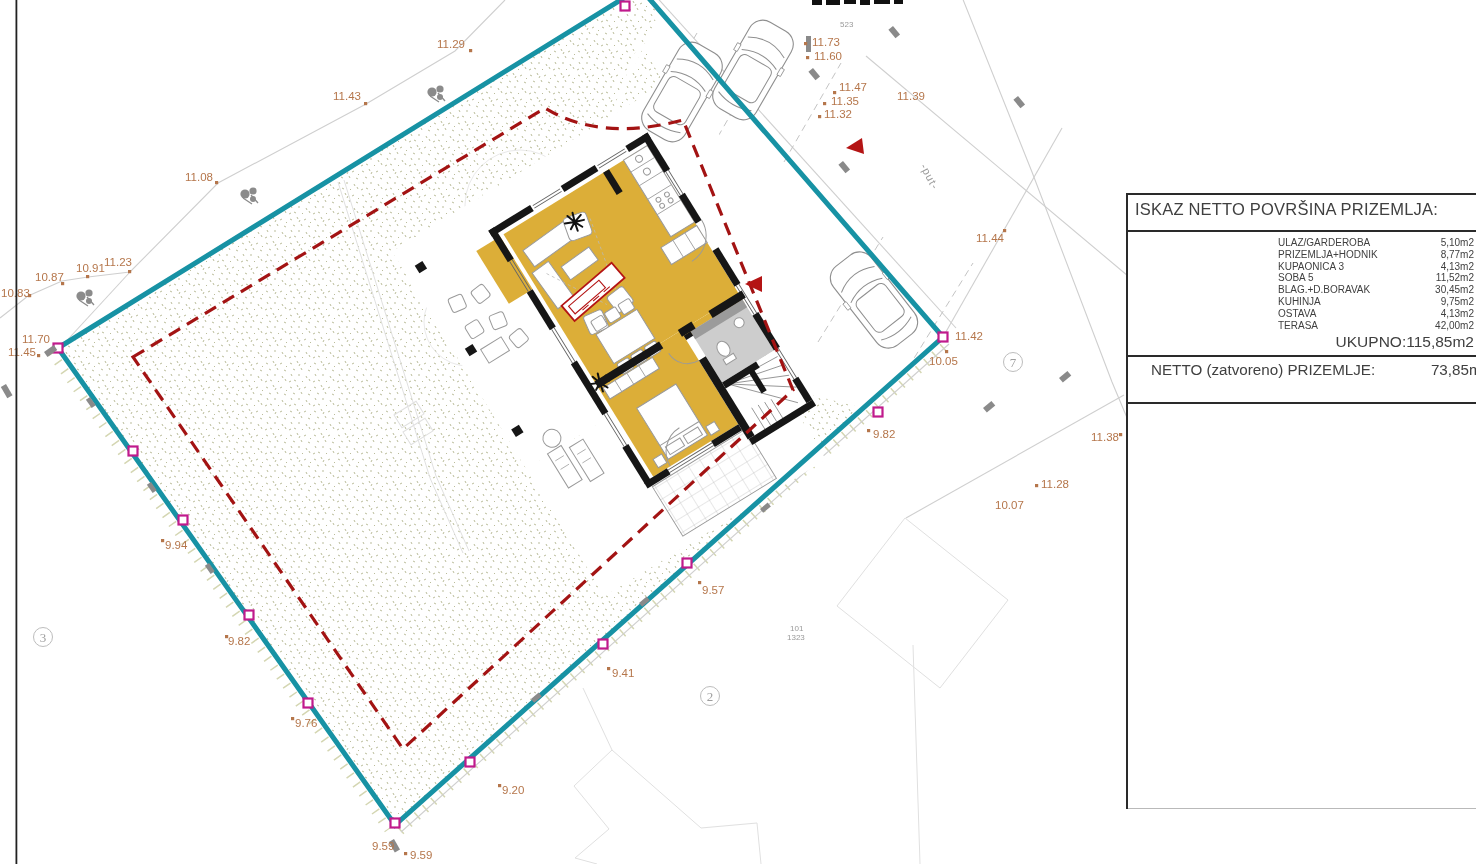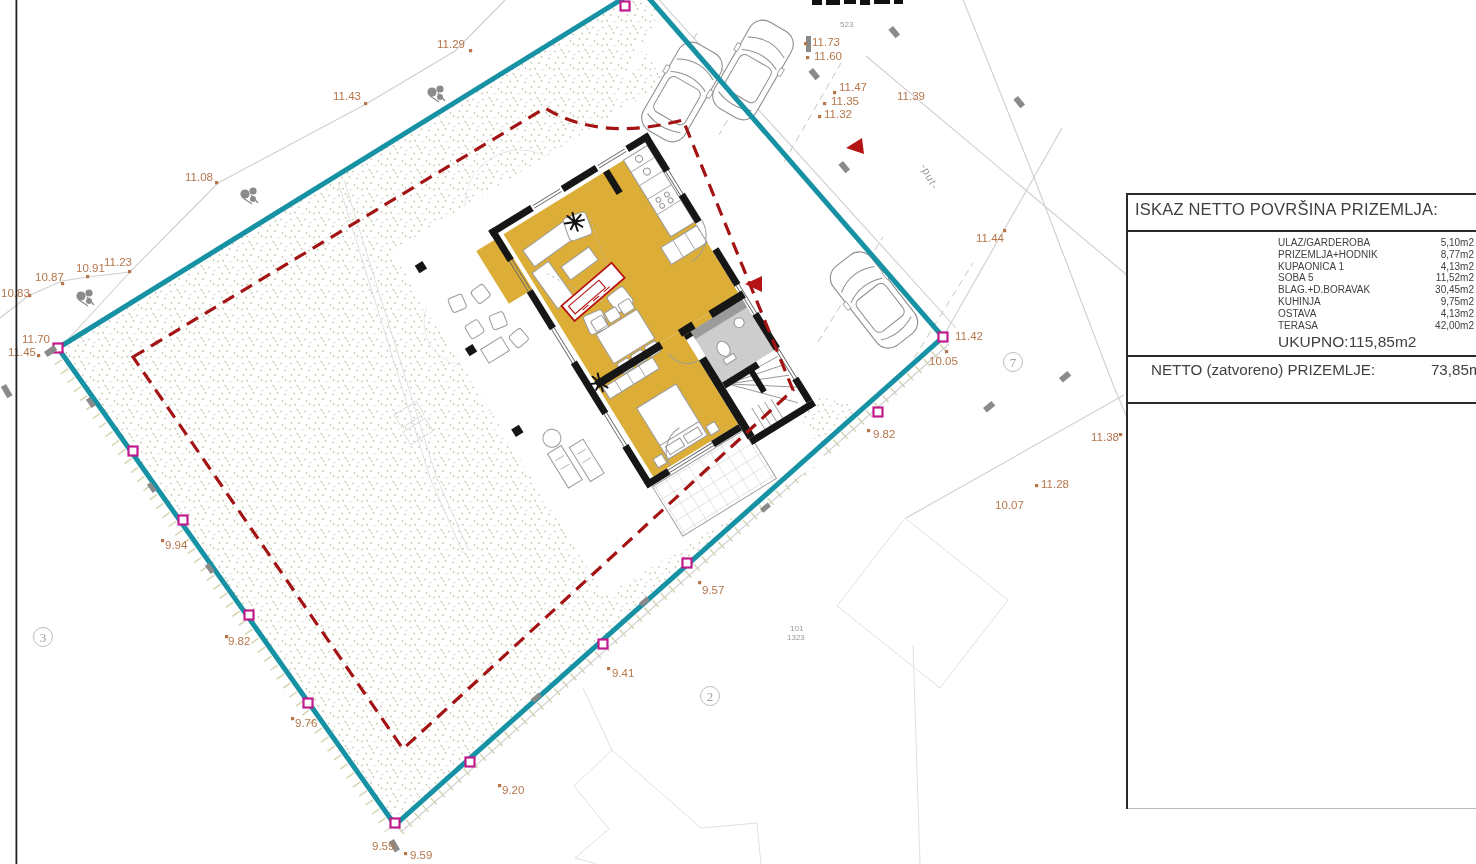"KUPAONICA 1" span { text: 1 -> 3 }
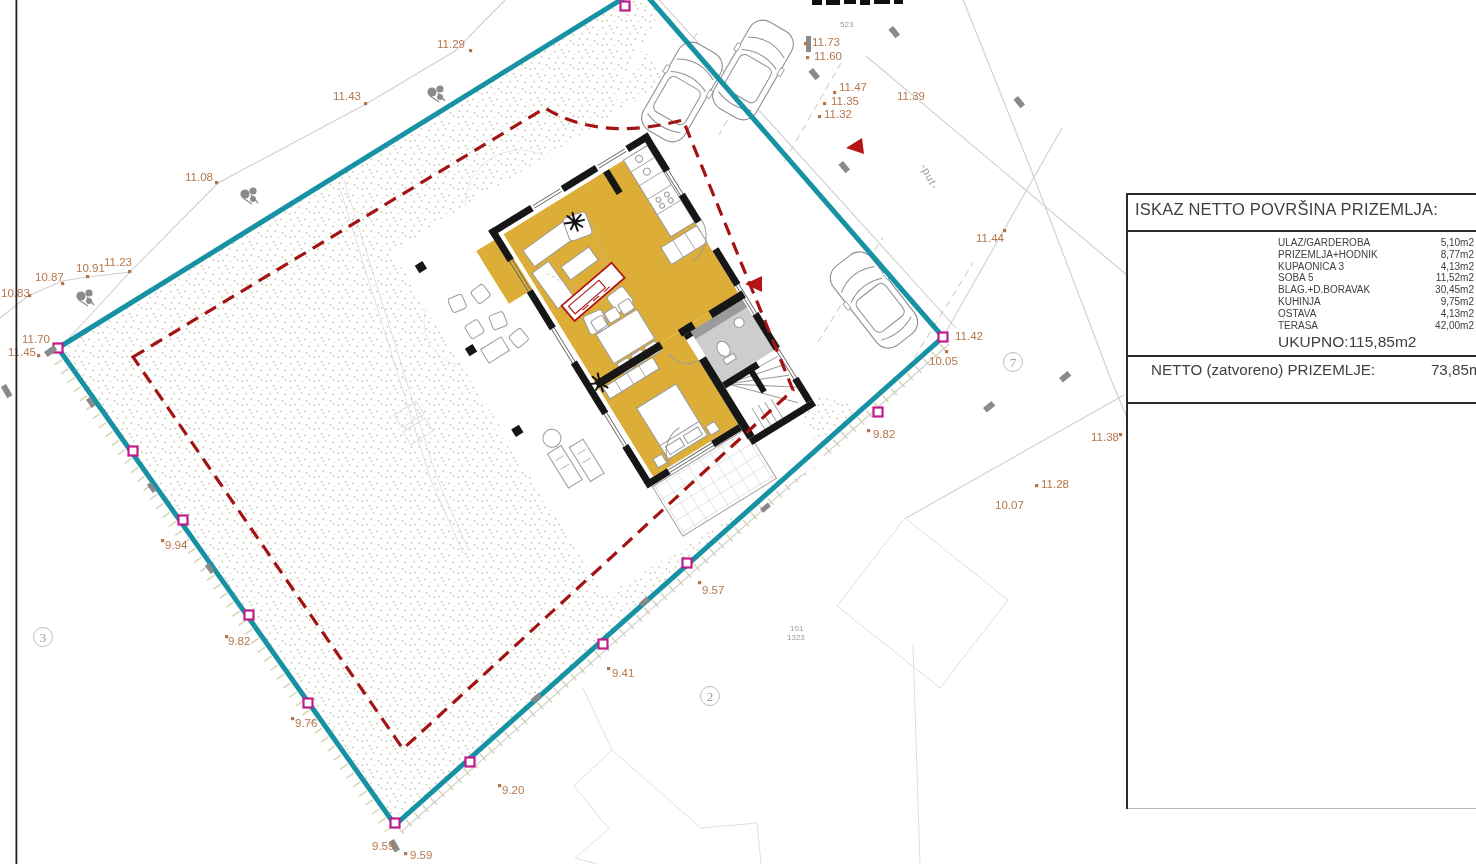"UKUPNO:" .trow { justify-content: flex-start -> flex-end }
